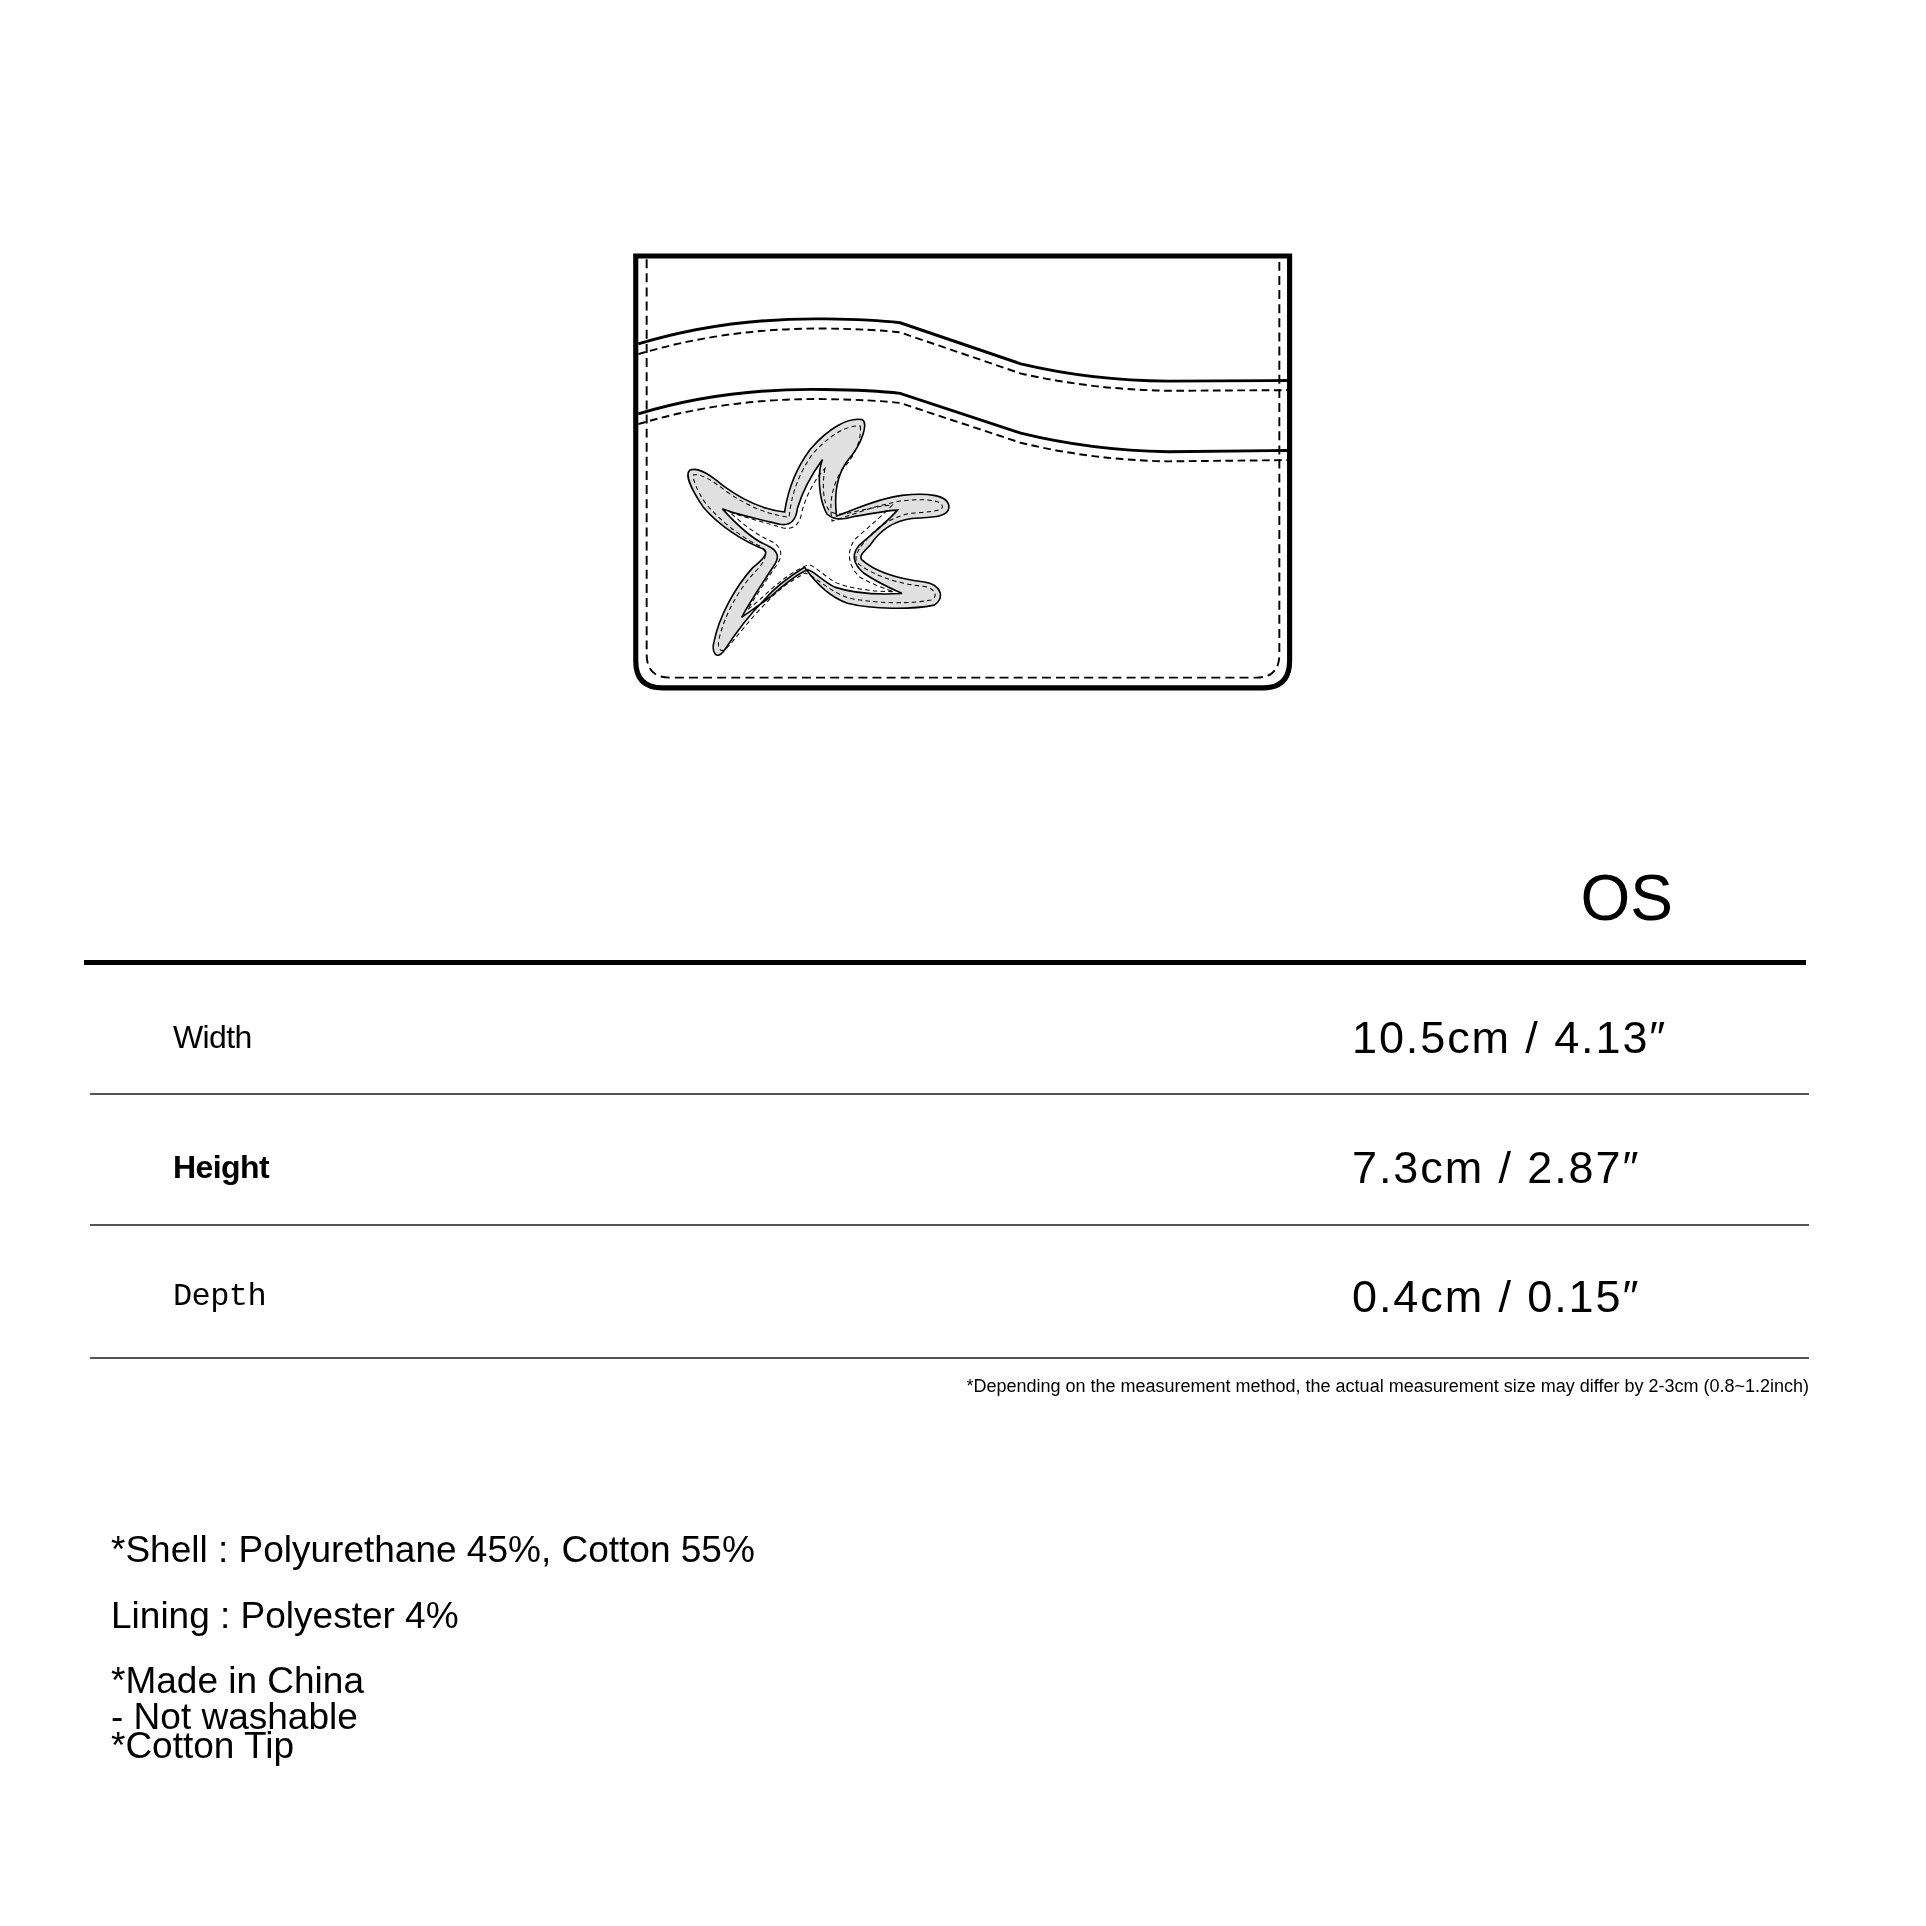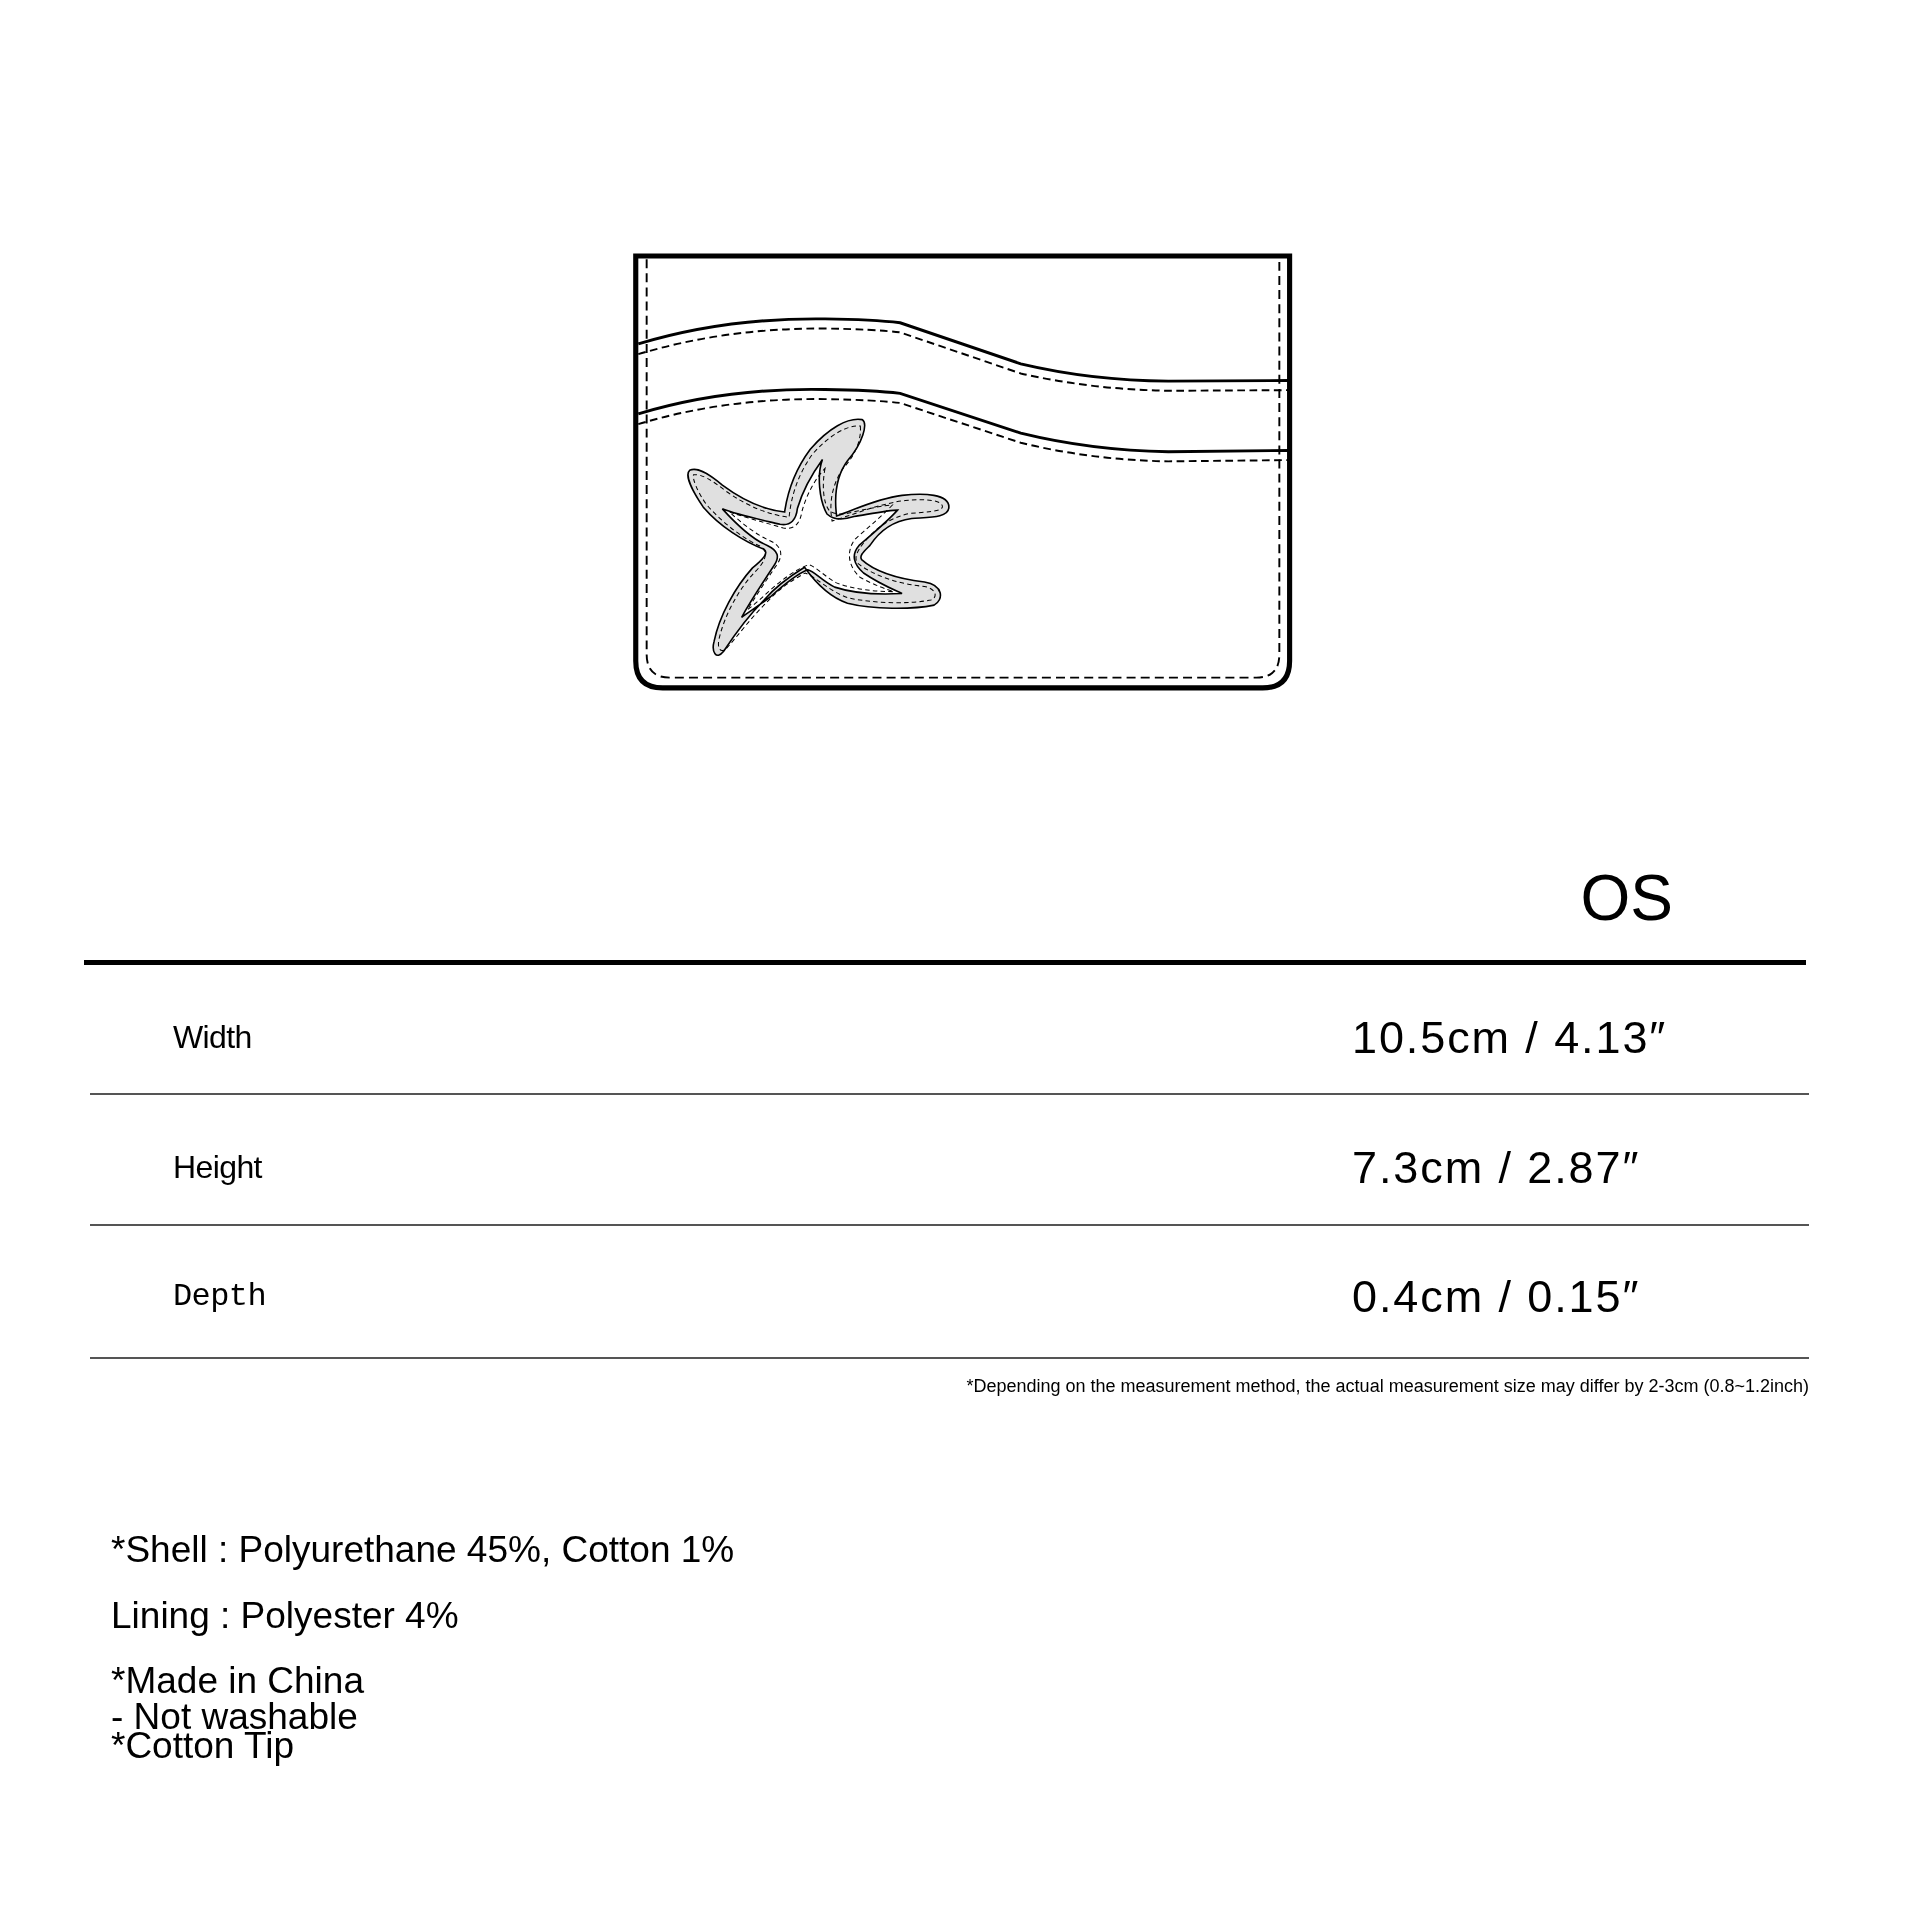"Height" div.row-label { font-weight: none -> bold }
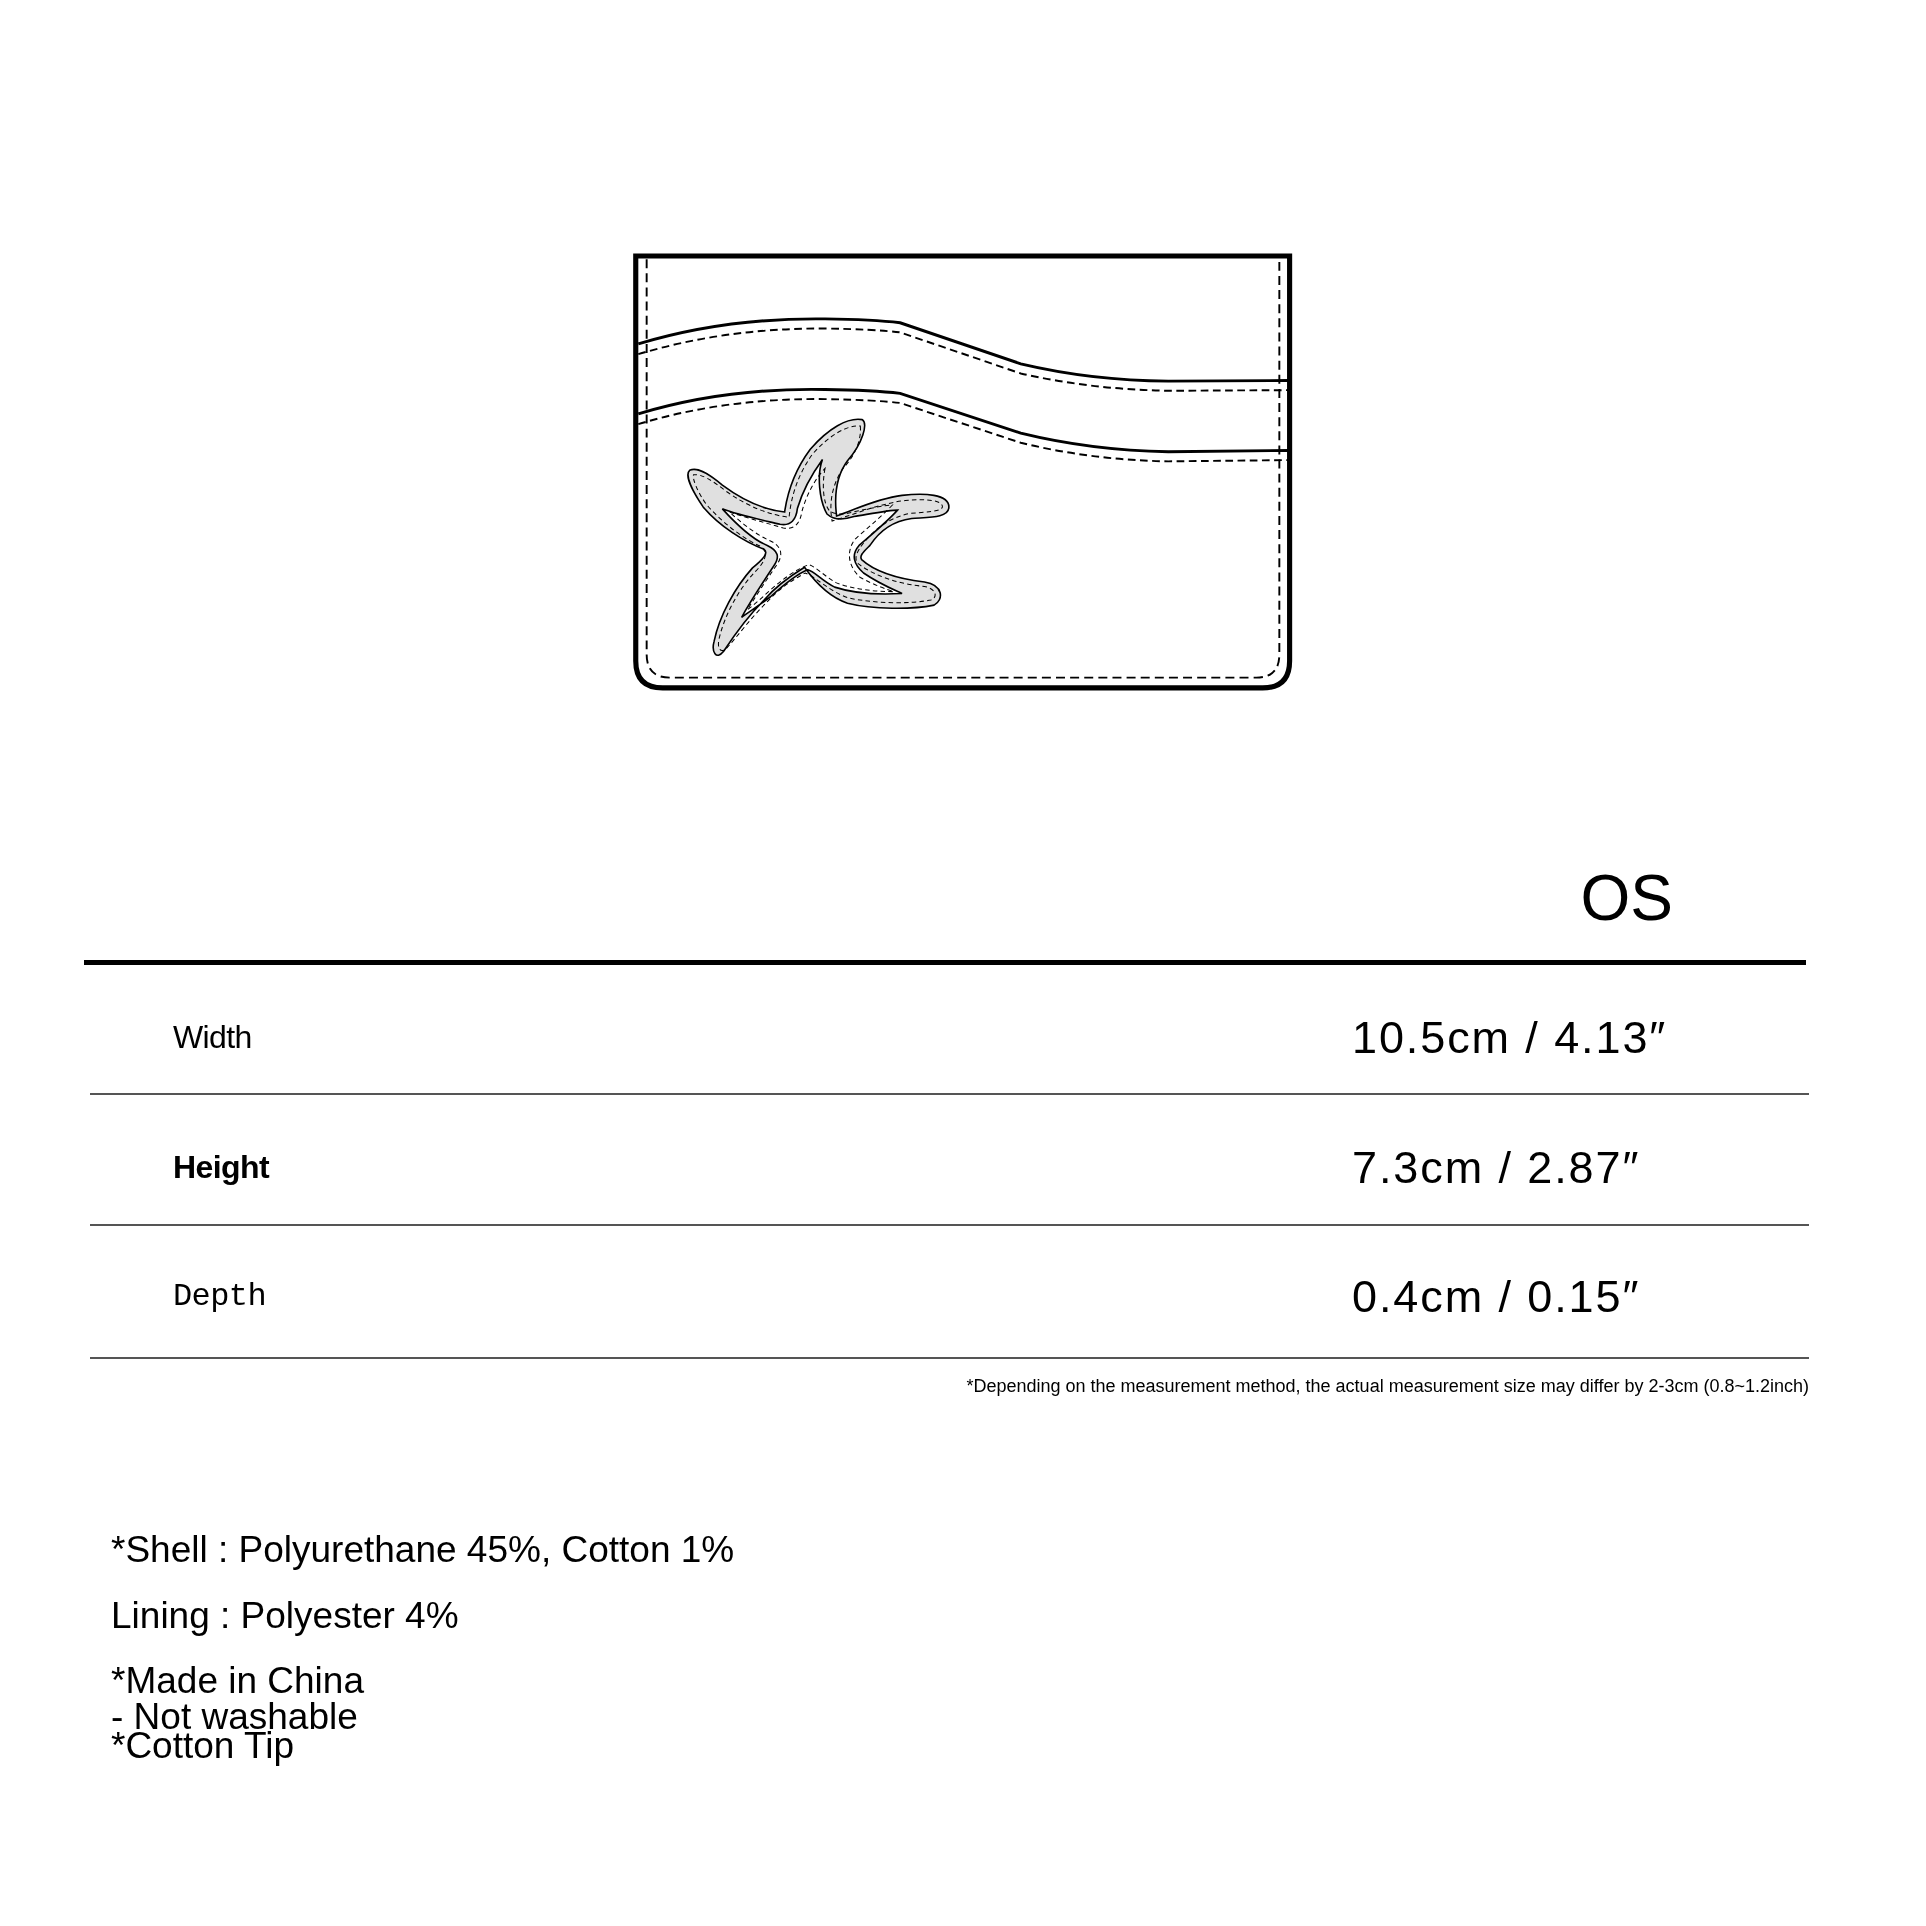"*Shell : Polyurethane 45%, Cotton" div.material { text: 1% -> 55% }
